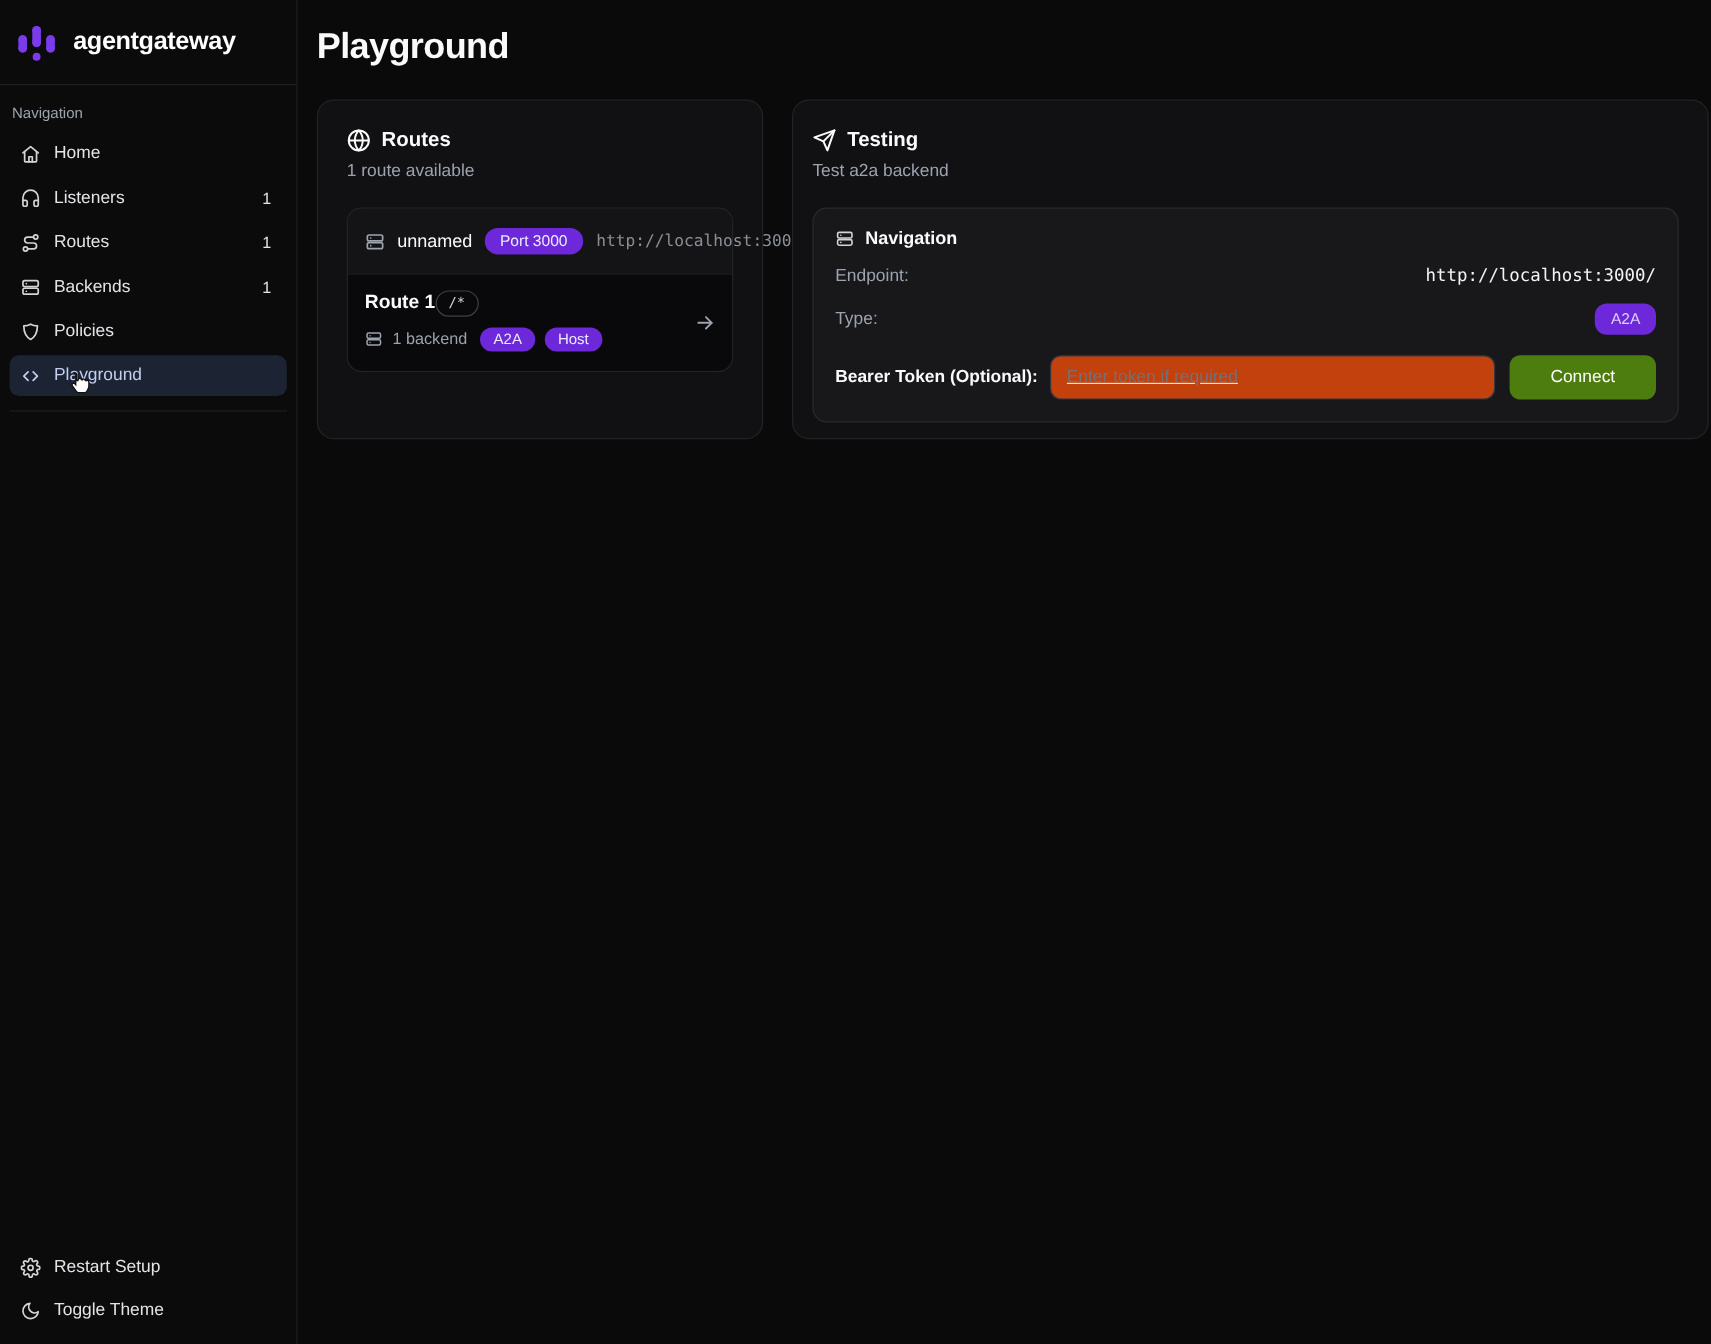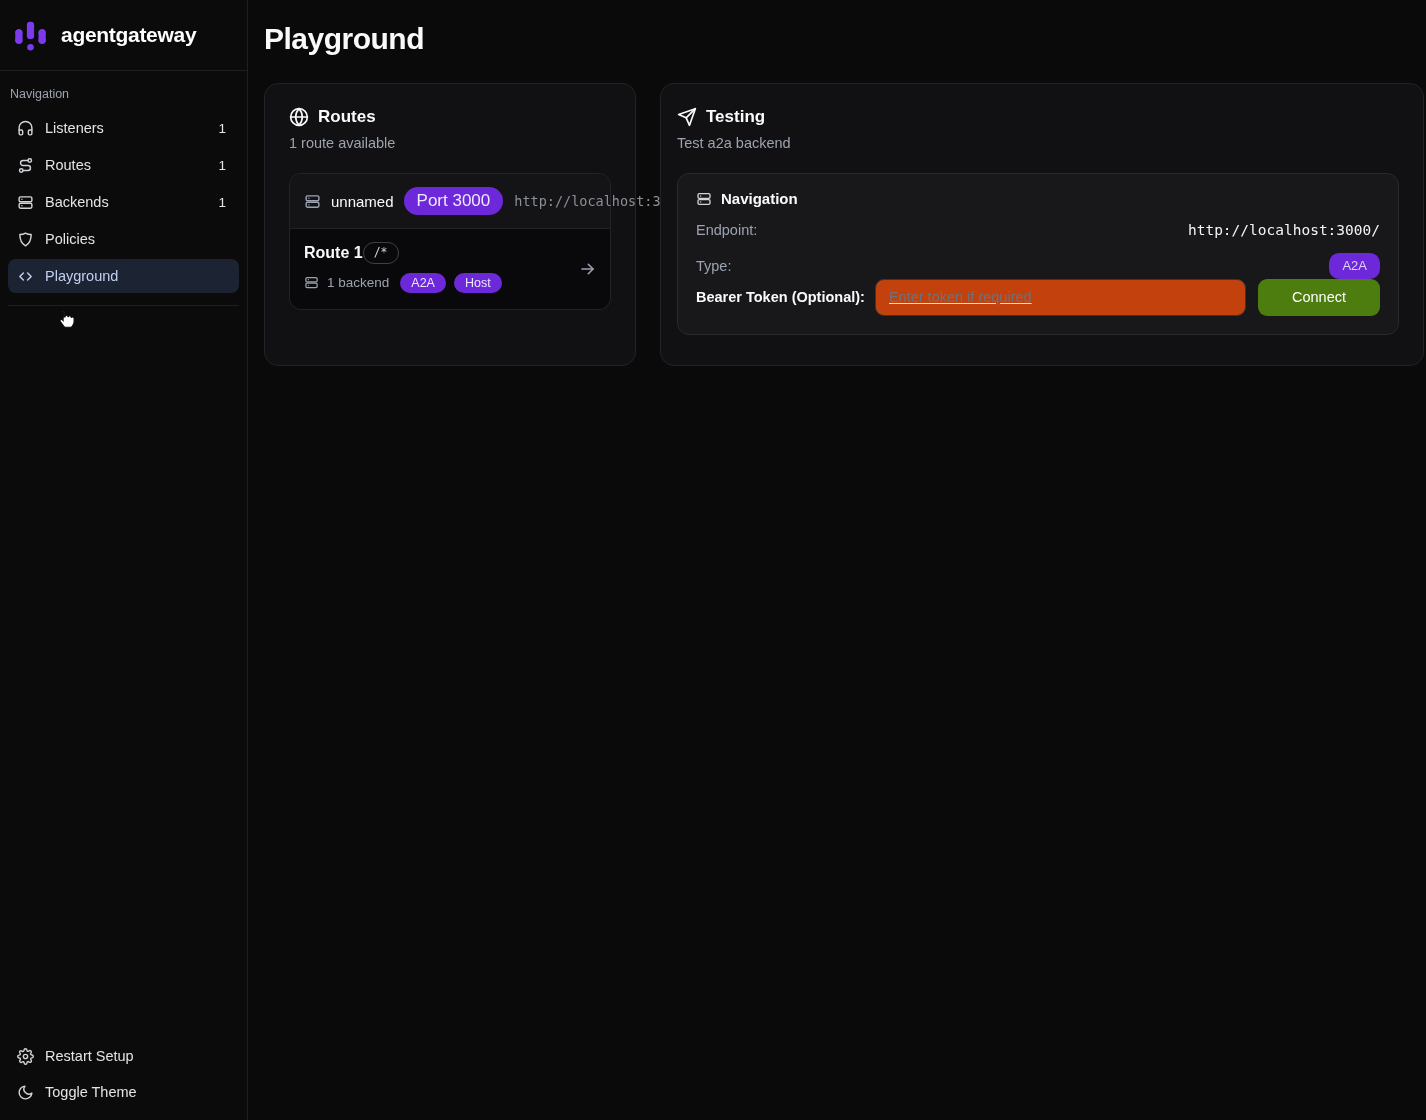"Home" div.nav-item { html: none -> <div> <span> <svg> <path></path> <path></path> <path></path> </svg> </span> <span>Home</span> </div> }
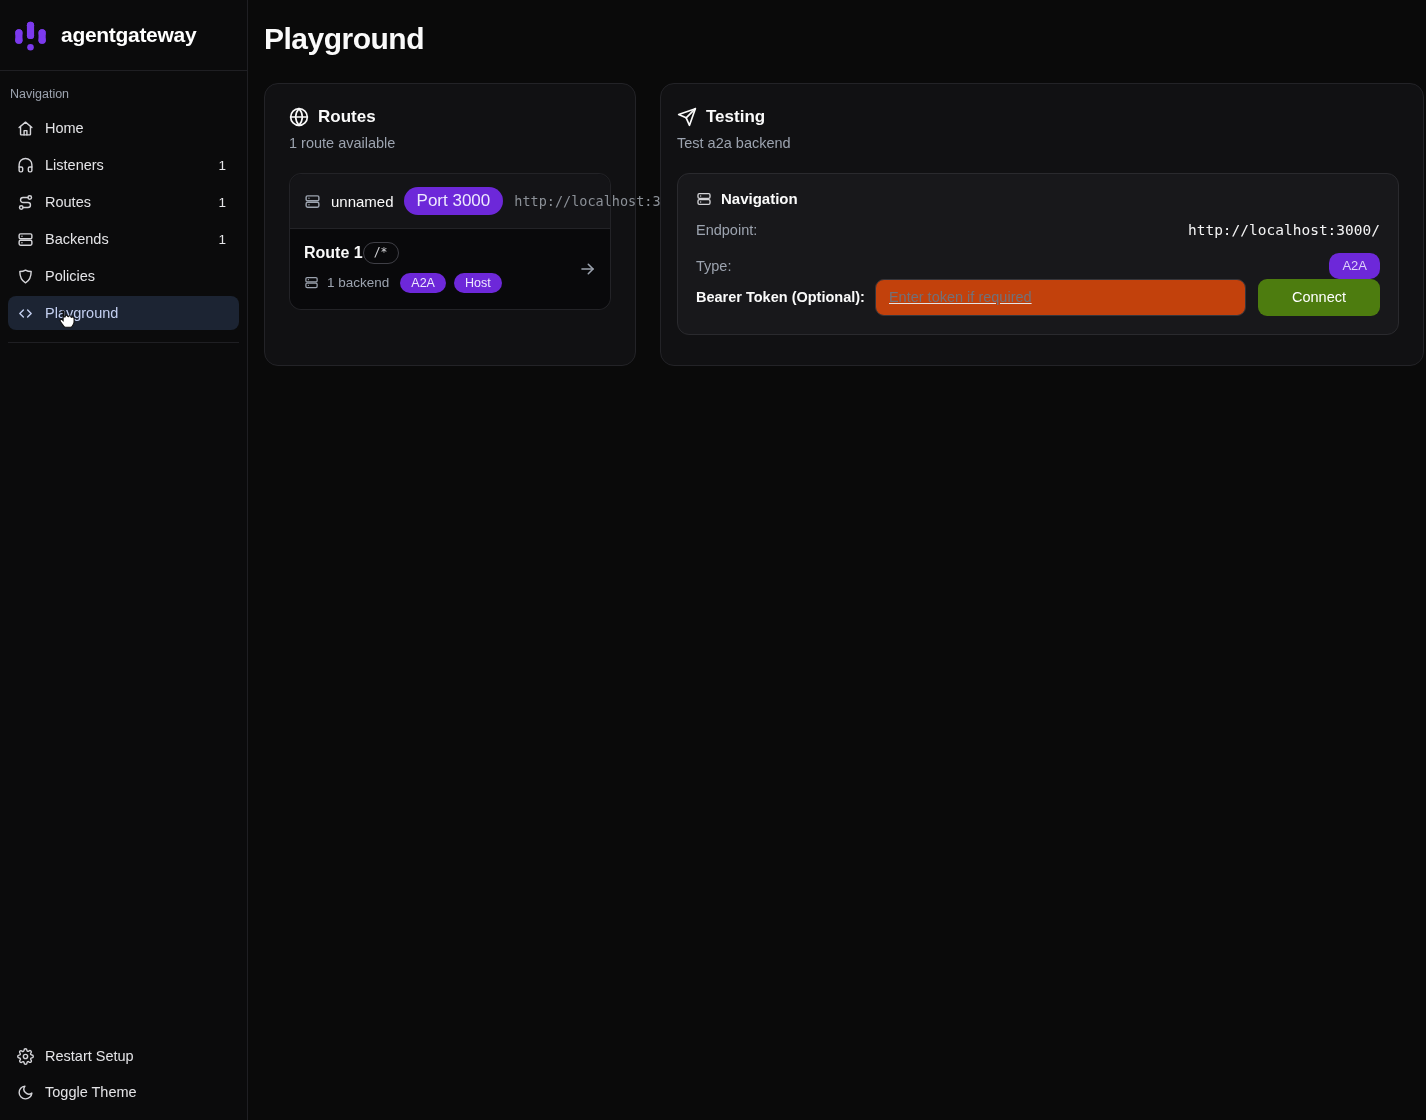"Port 3000" .badge-purple { font-size: 17px -> 13px }
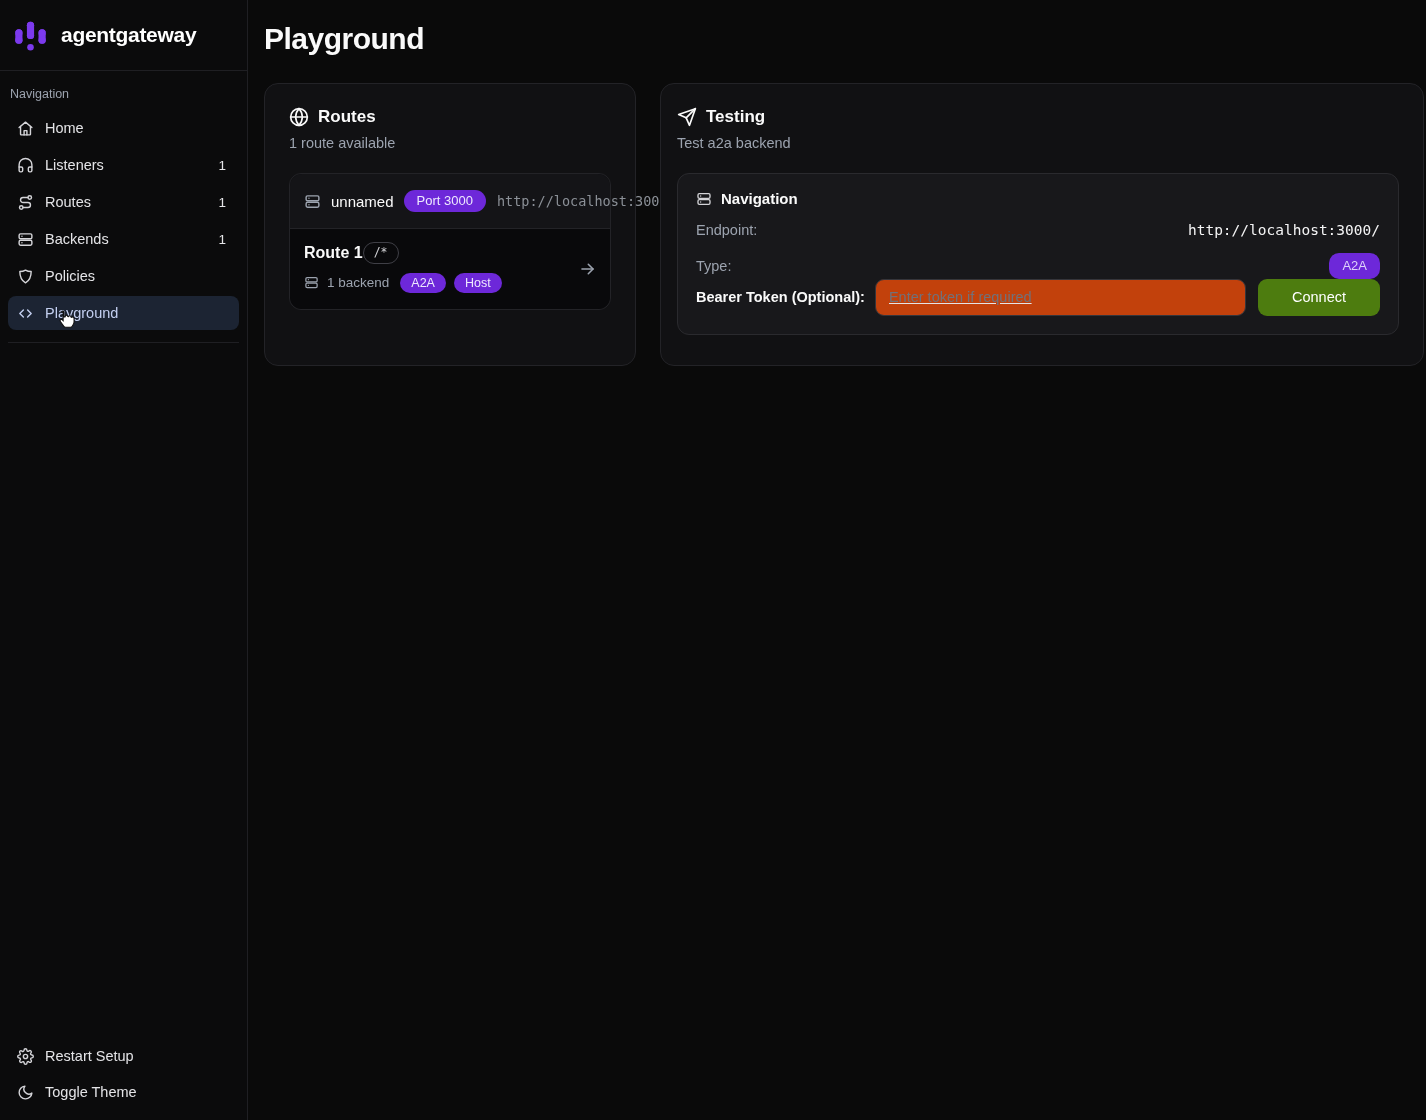"Bearer Token (Optional):" .token-row { margin-top: none -> 17px }
